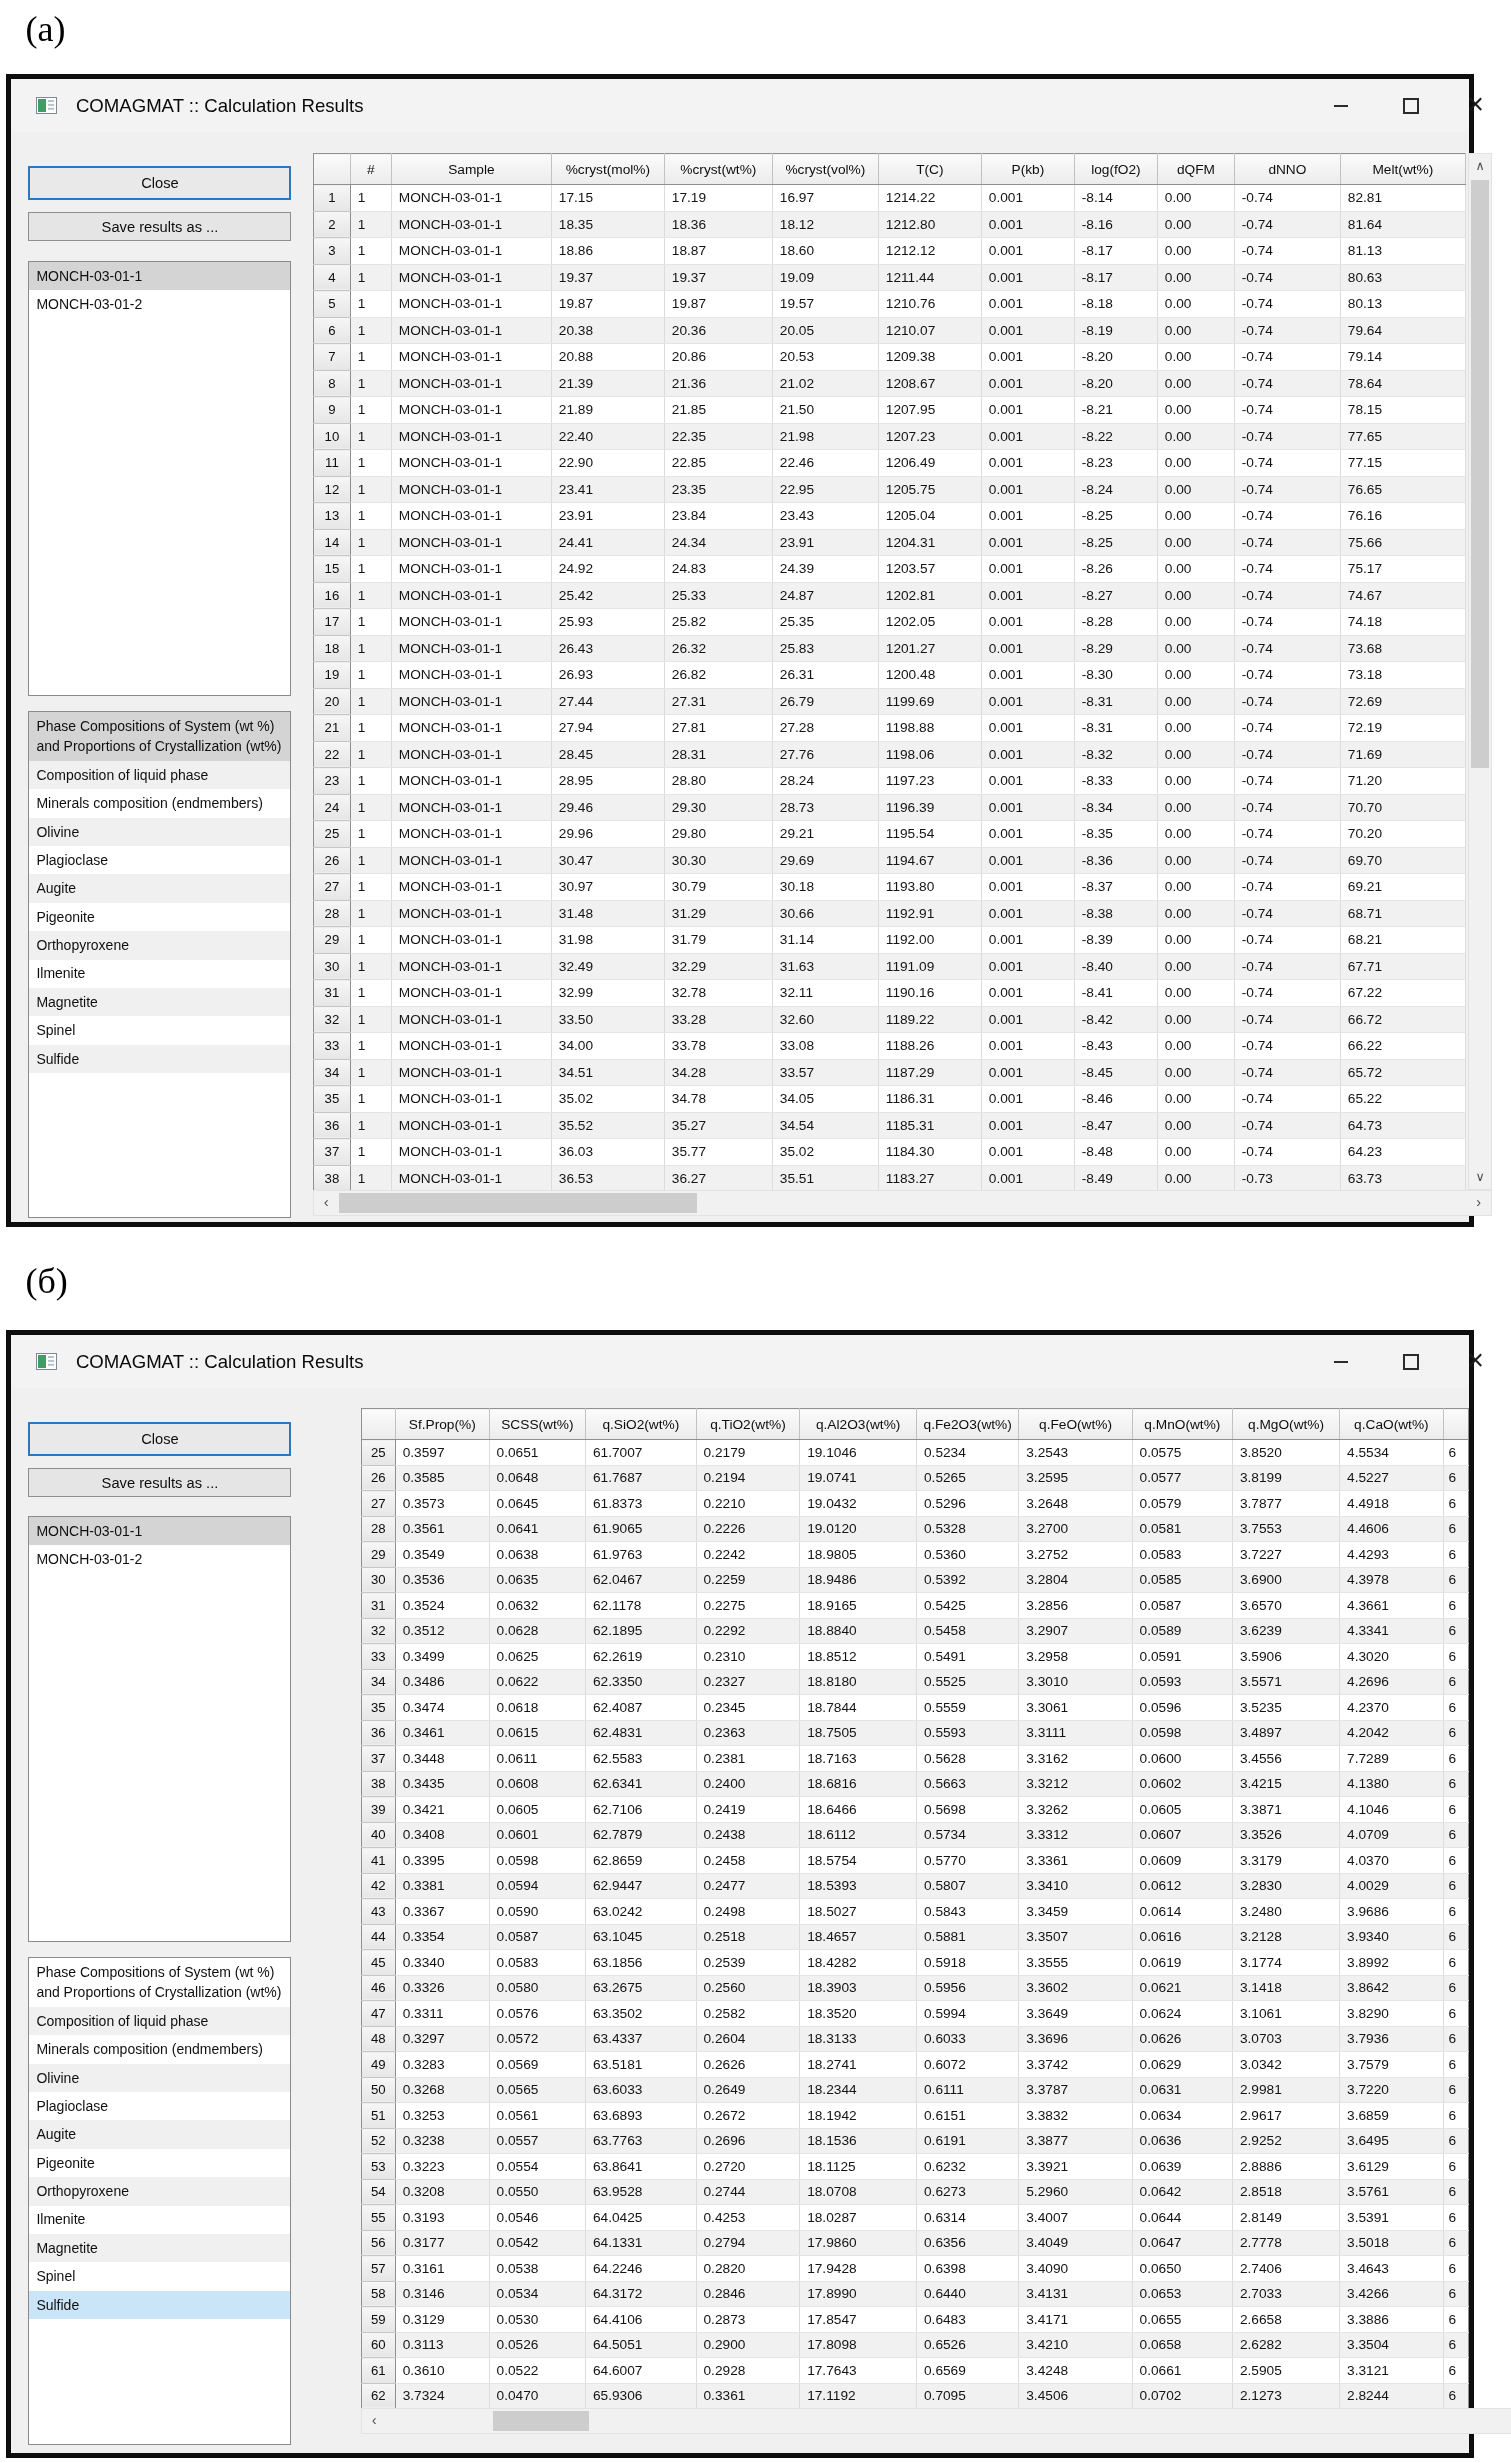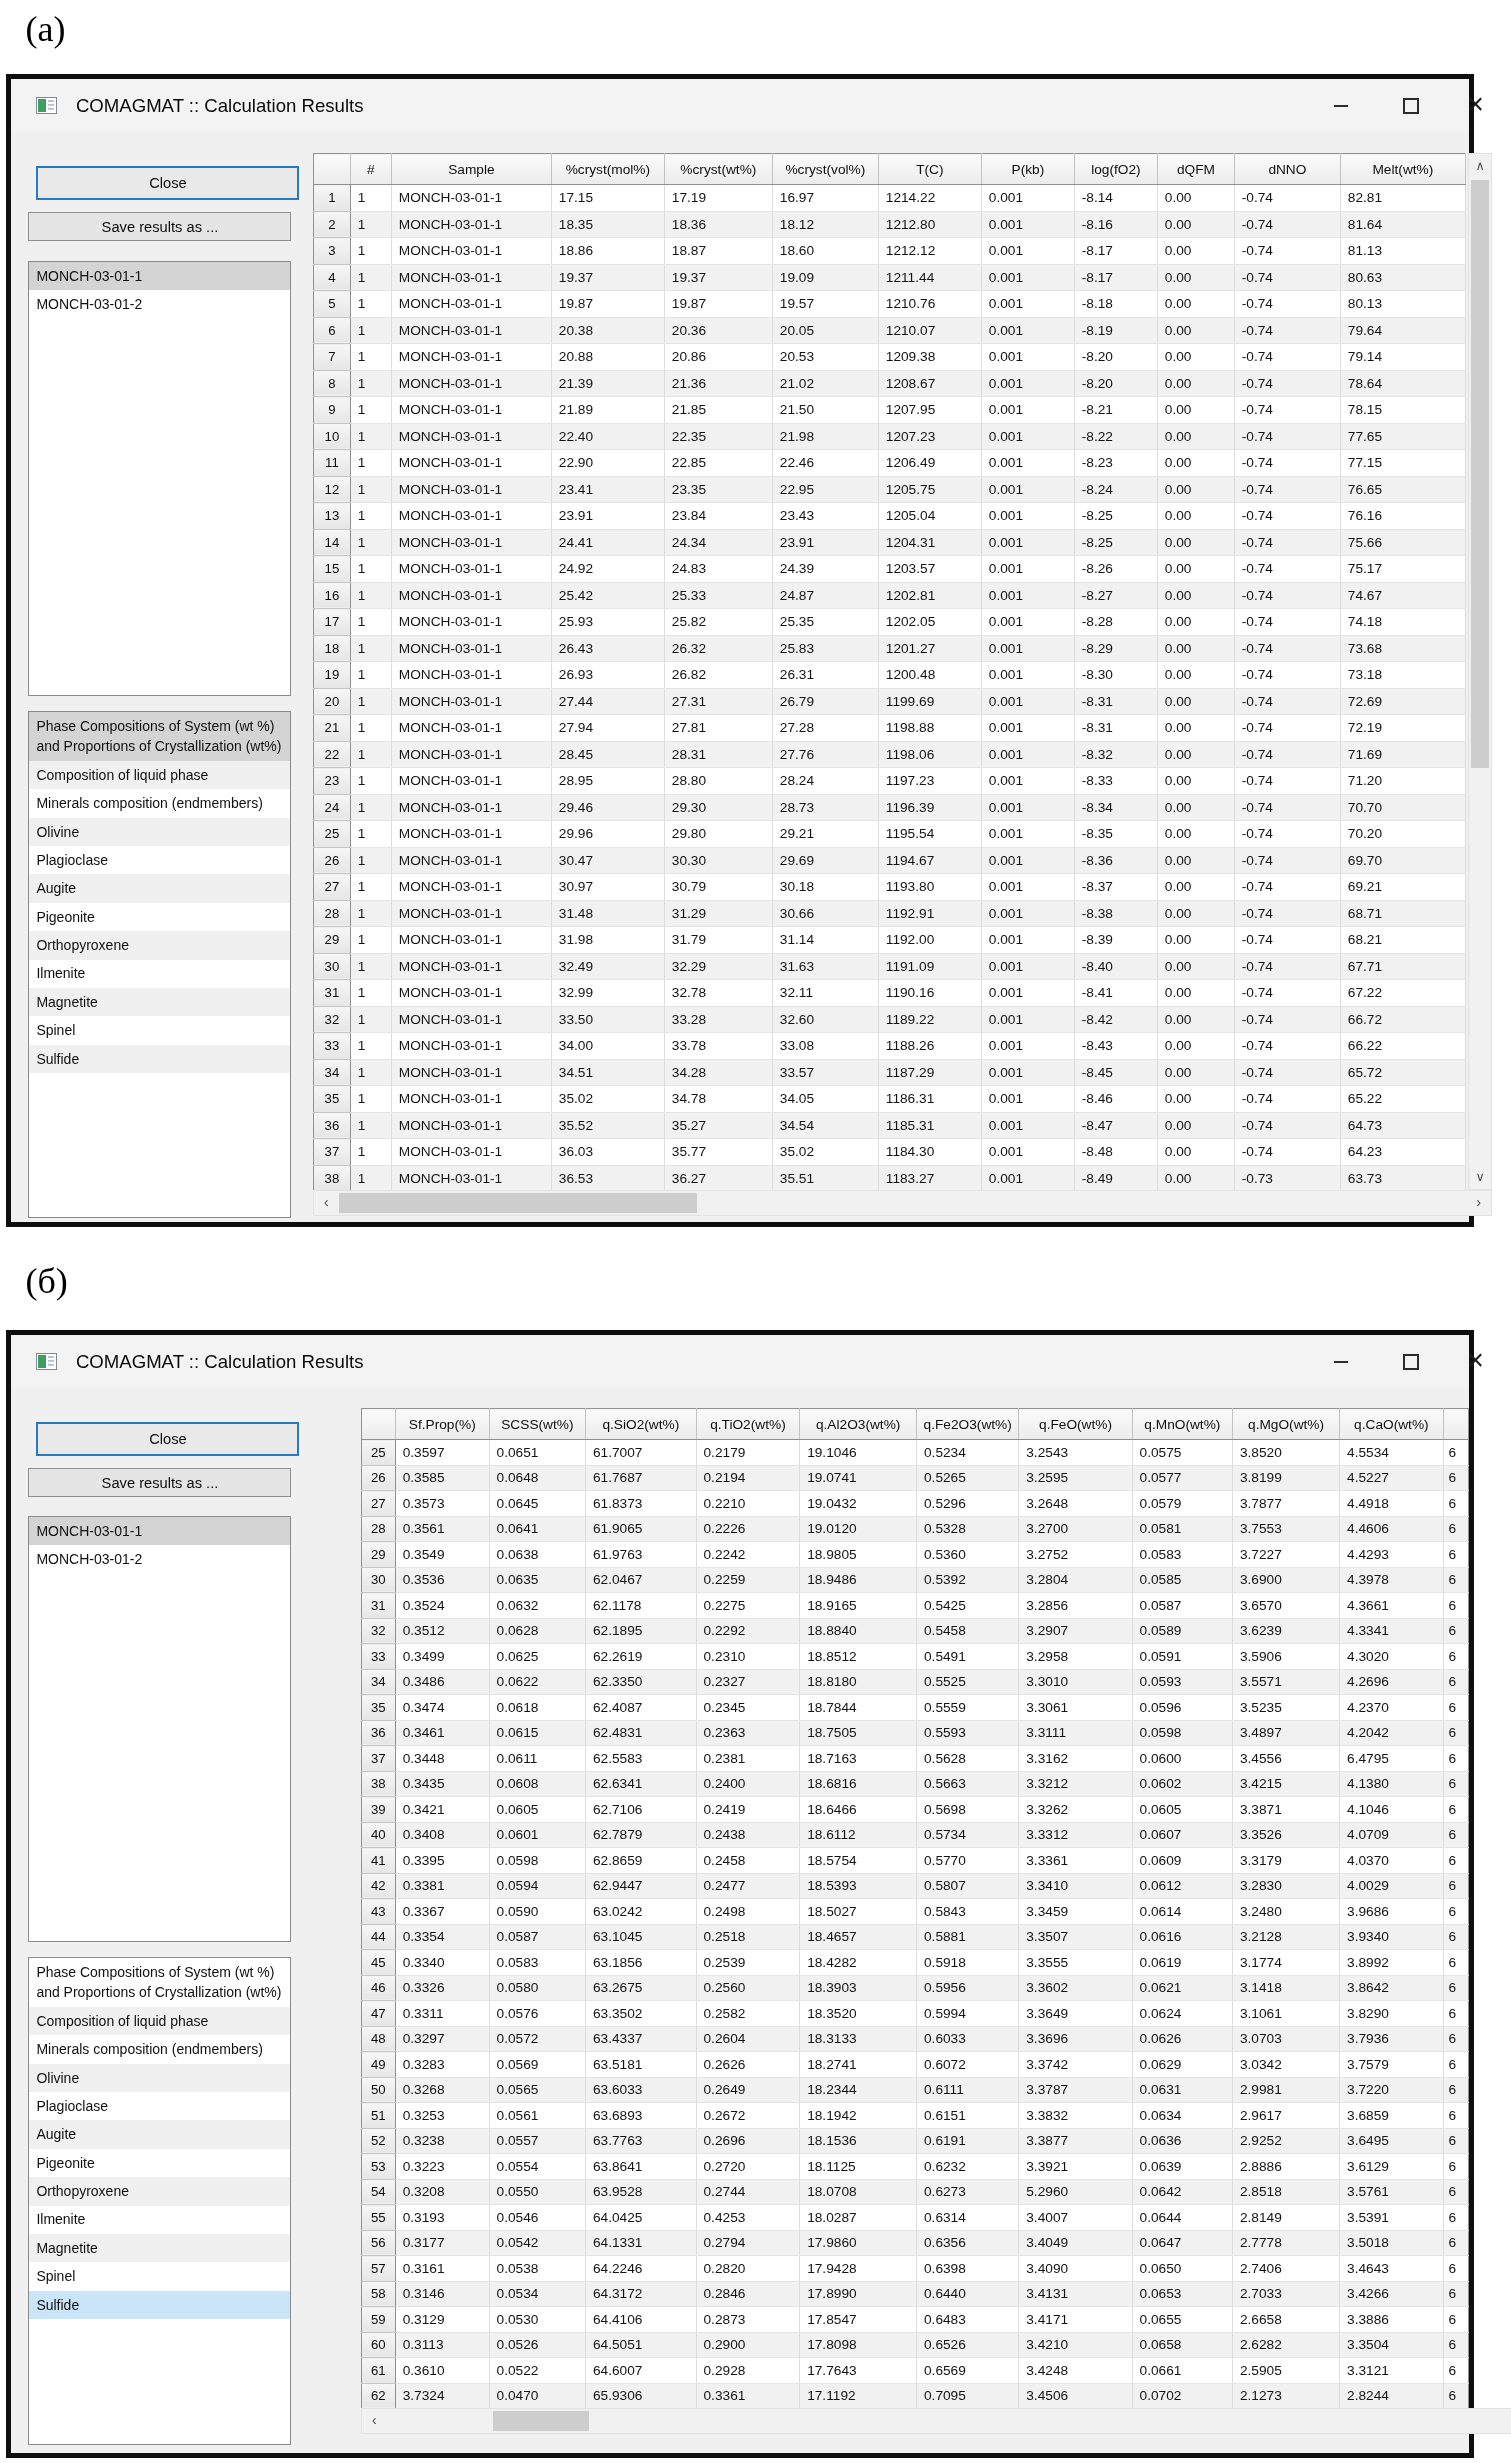"Close" .btn.focused { margin-left: 8px -> none }
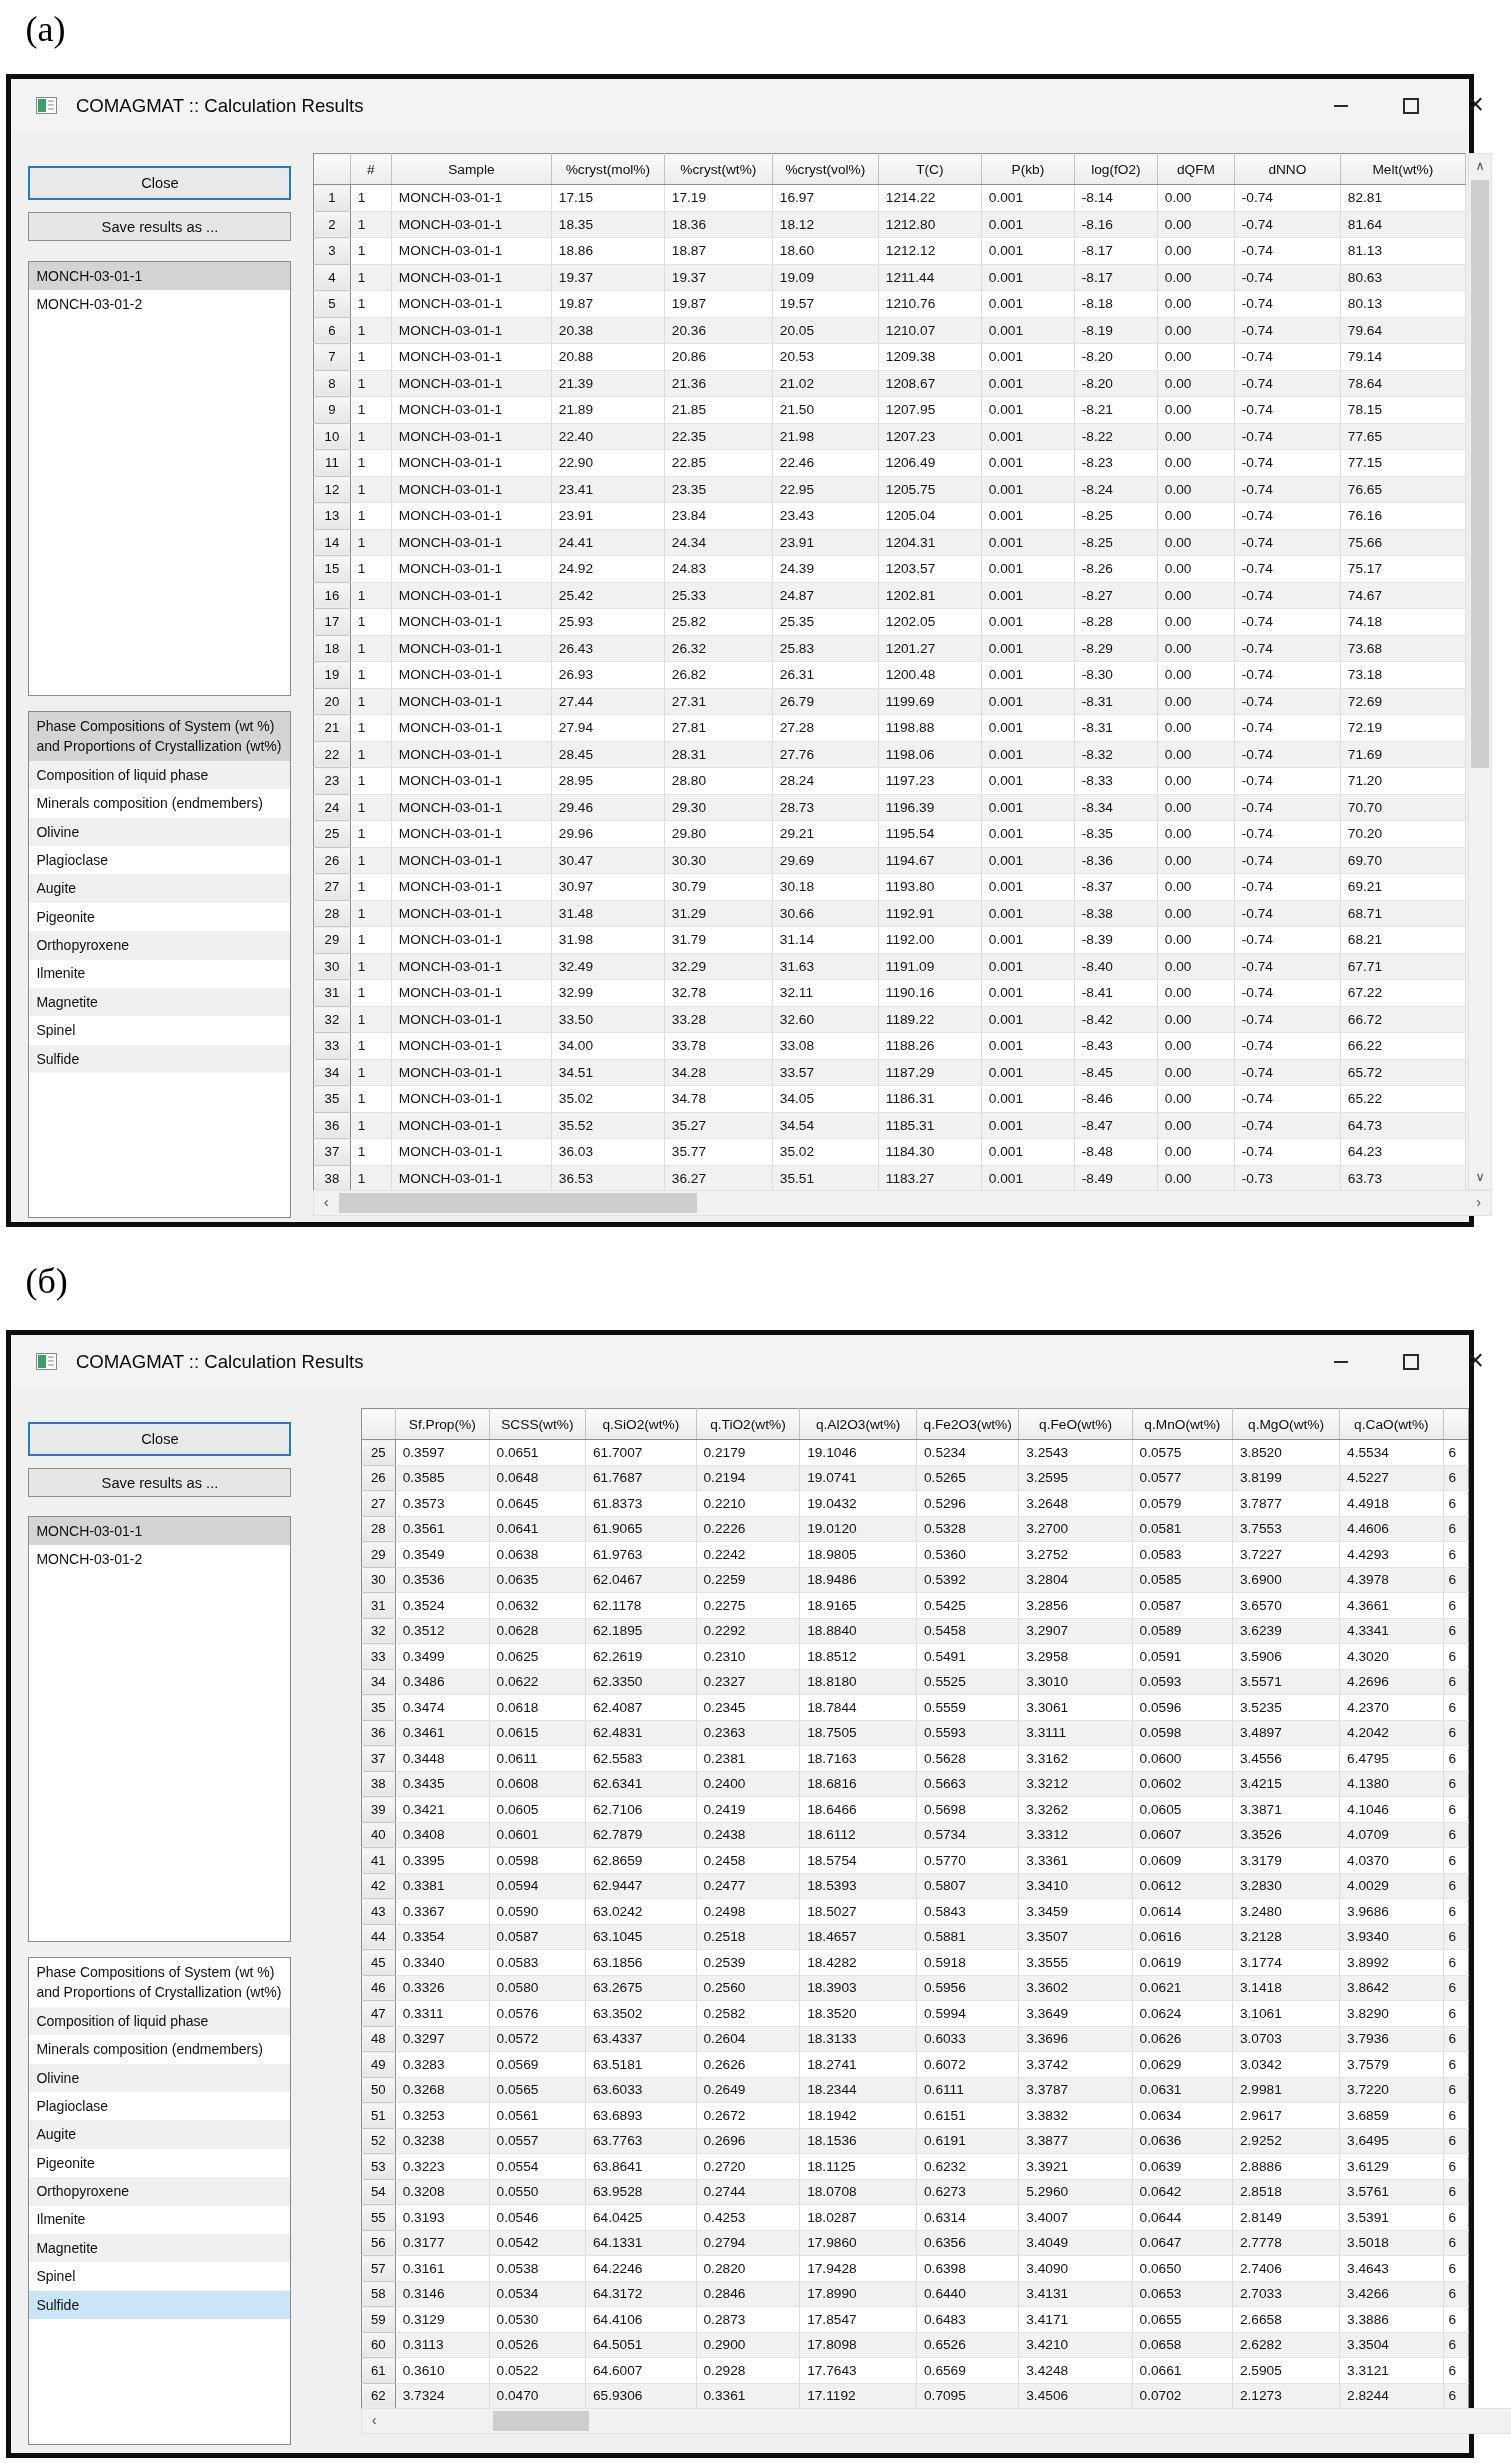"6.4795" td { text: 6.4795 -> 7.7289 }
